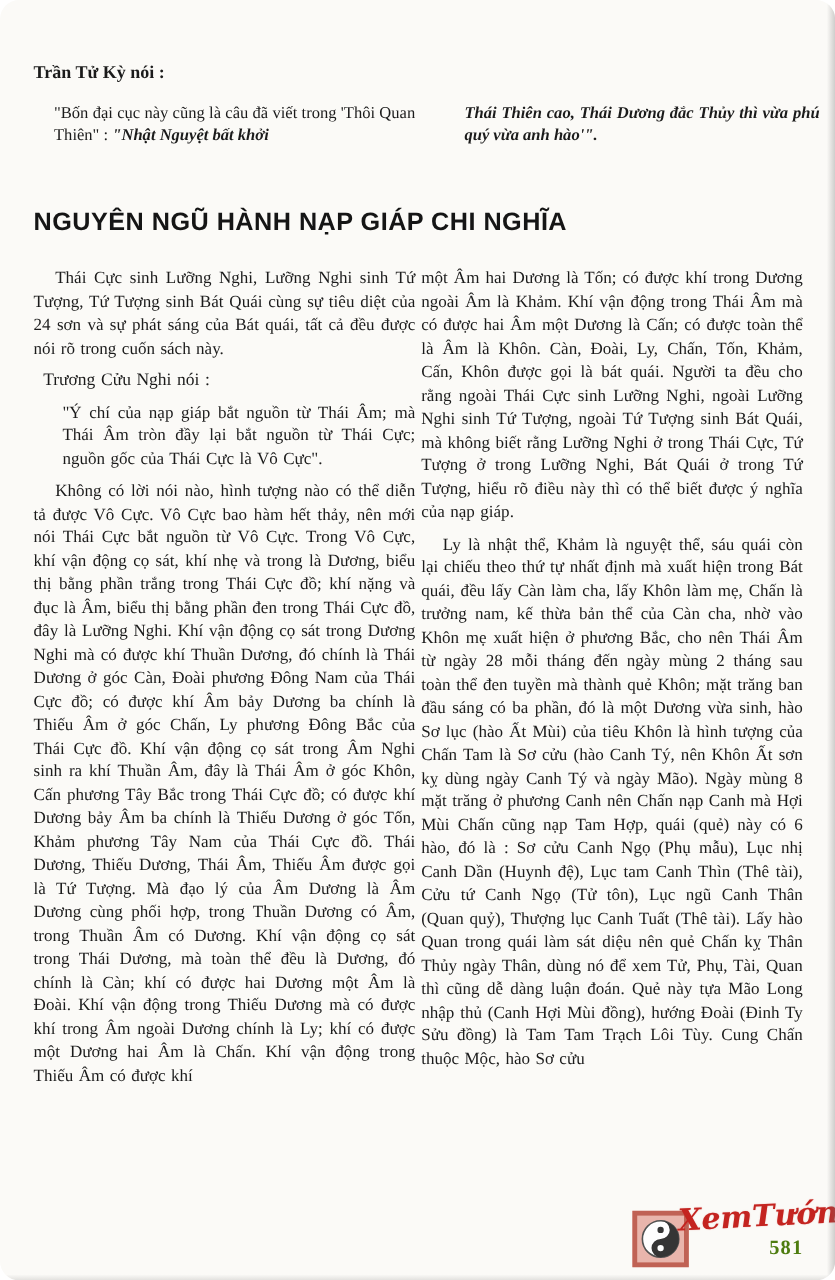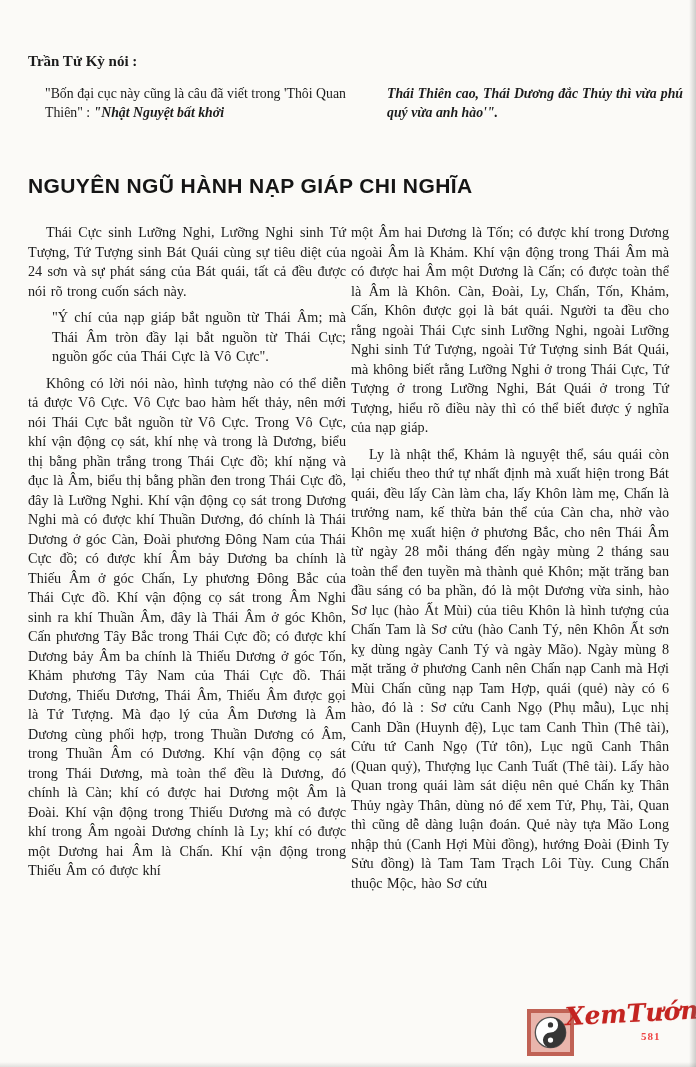"Trần Tử Kỳ nói :" .page { border-radius: none -> 16px }
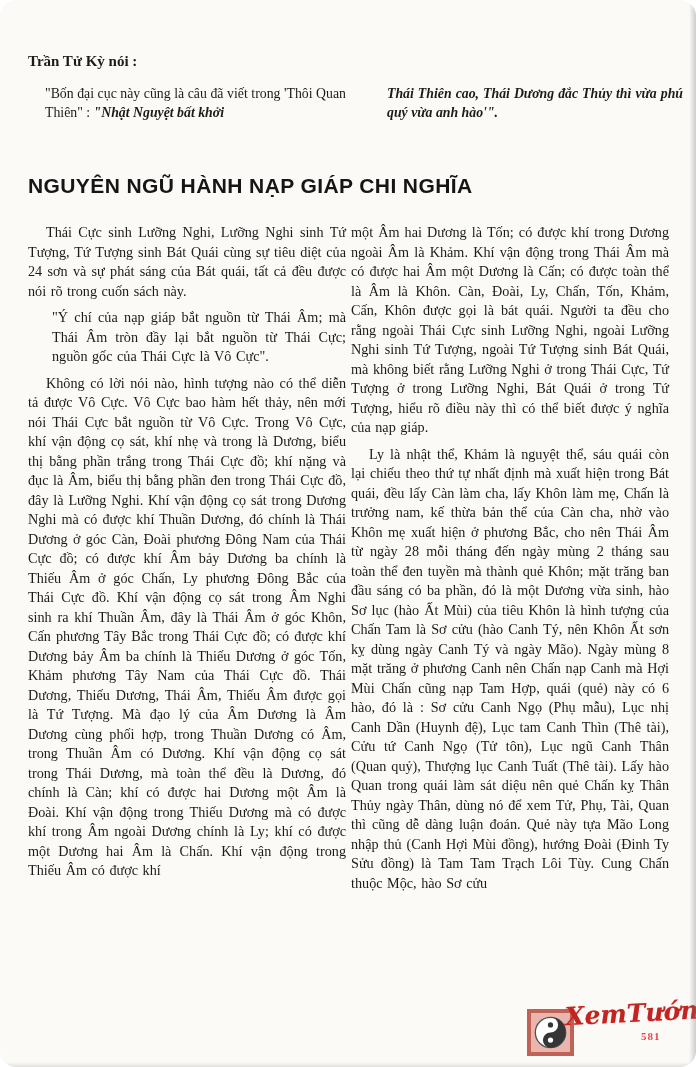"Trương Cửu Nghi nói :" p.speaker2 { html: none -> <p>Trương Cửu Nghi nói :</p> }
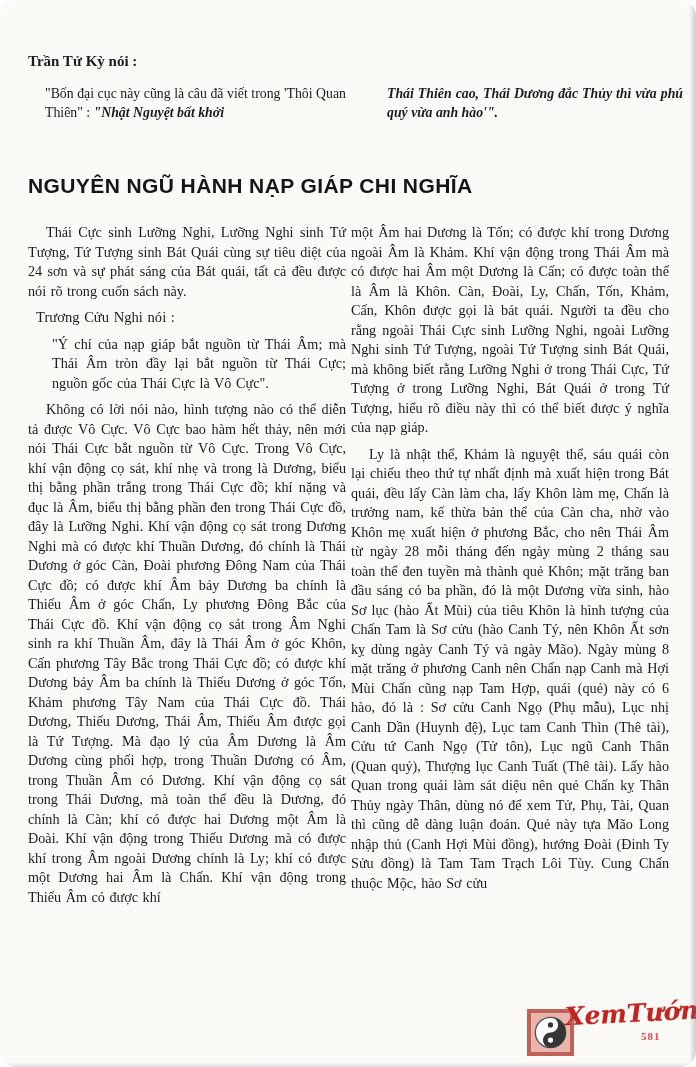"581" .page-number { color: #ef4444 -> #4d7c0f; font-size: 11px -> 17px }
